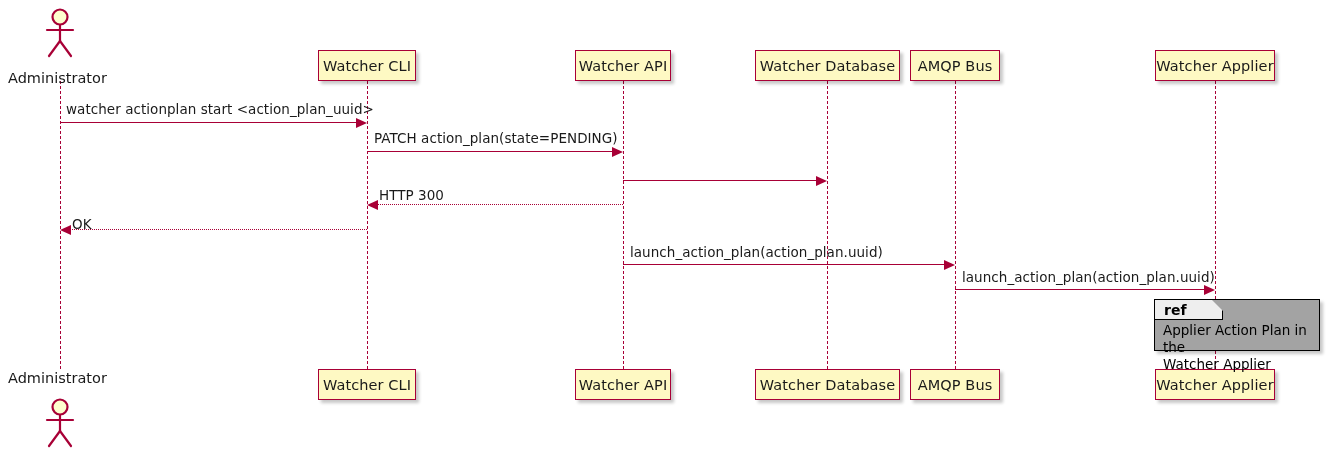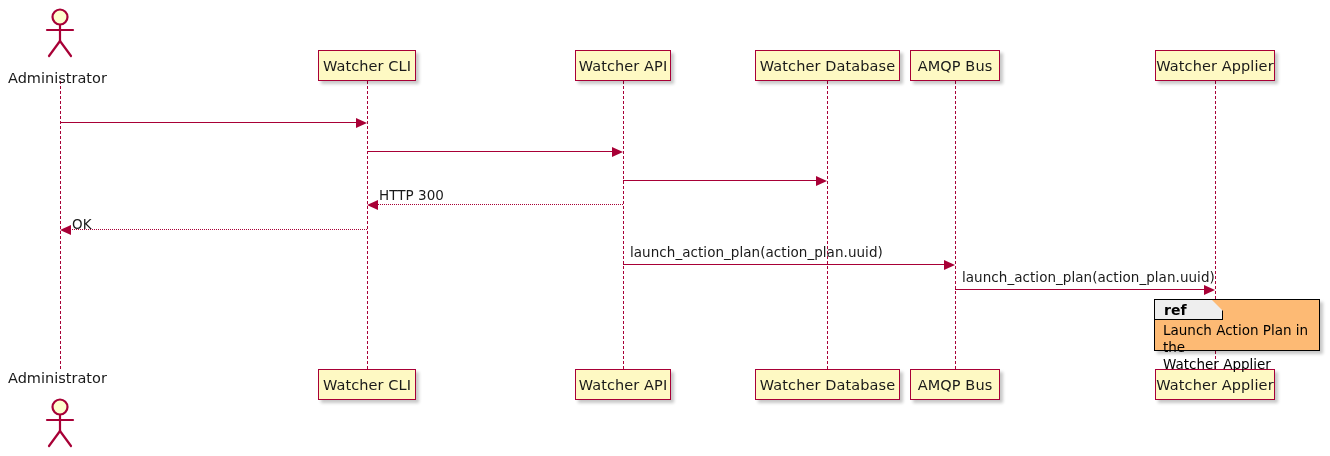"watcher actionplan start" div.msg-label { html: none -> <div>watcher actionplan start &lt;action_plan_uuid&gt;</div> }
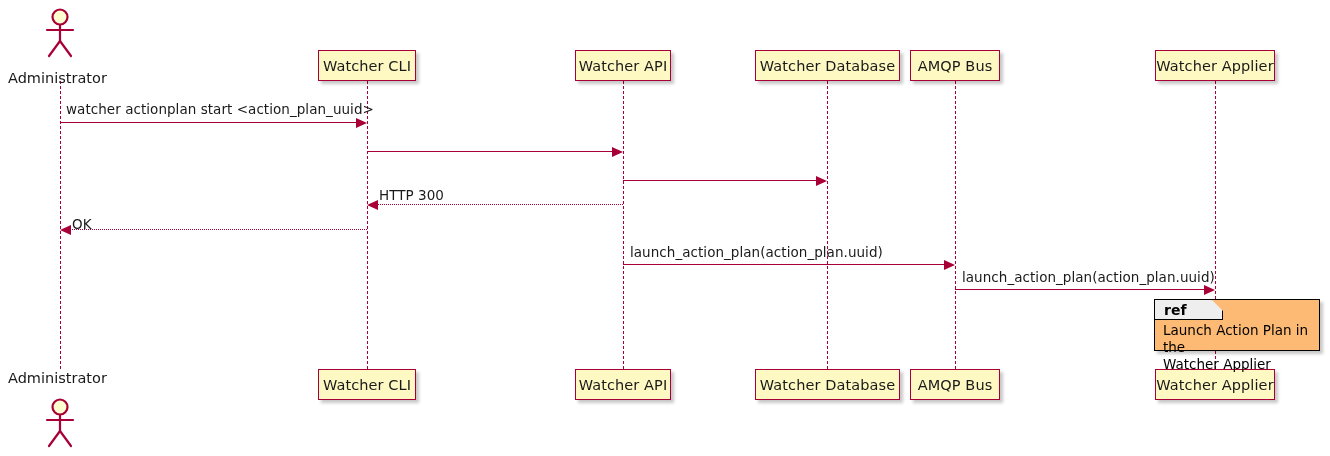"PATCH action_plan(state=PENDING)" div.msg-label { html: none -> <div>PATCH action_plan(state=PENDING)</div> }
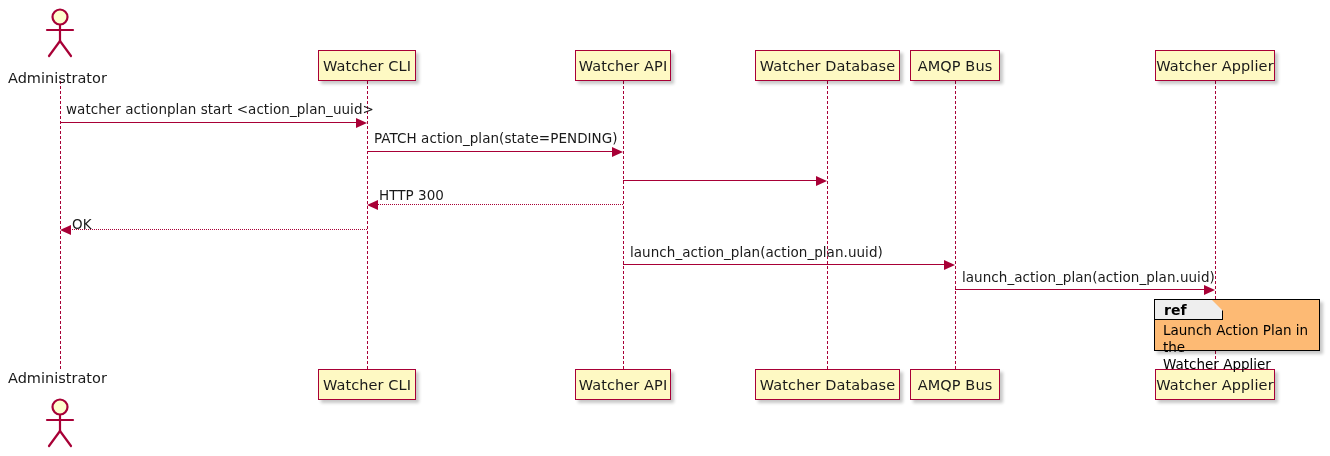"ref" .ref-box { background: #fdba74 -> #a3a3a3 }
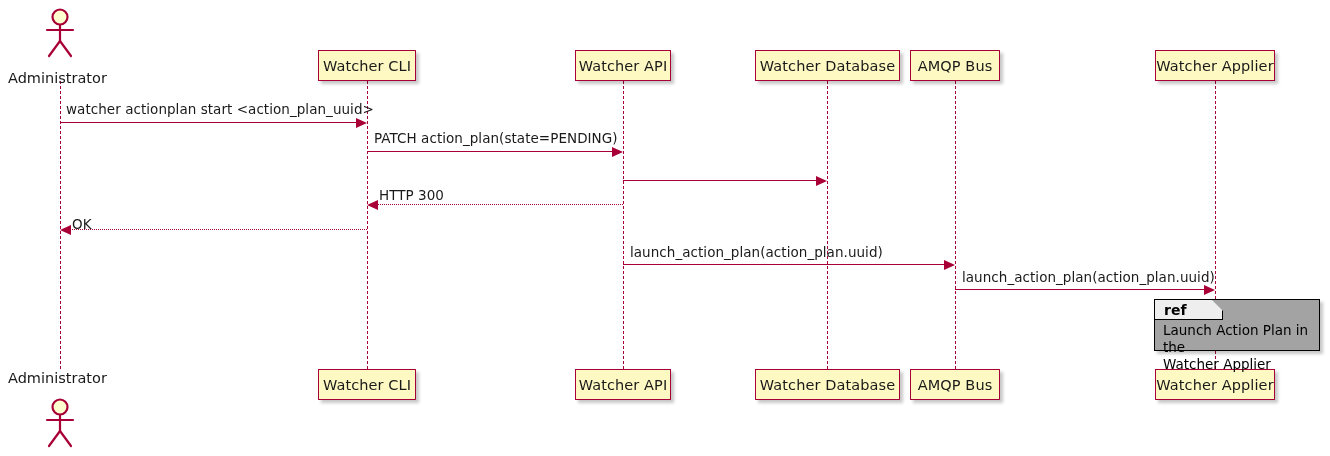"Launch Action Plan in the" div { text: Launch -> Applier }
